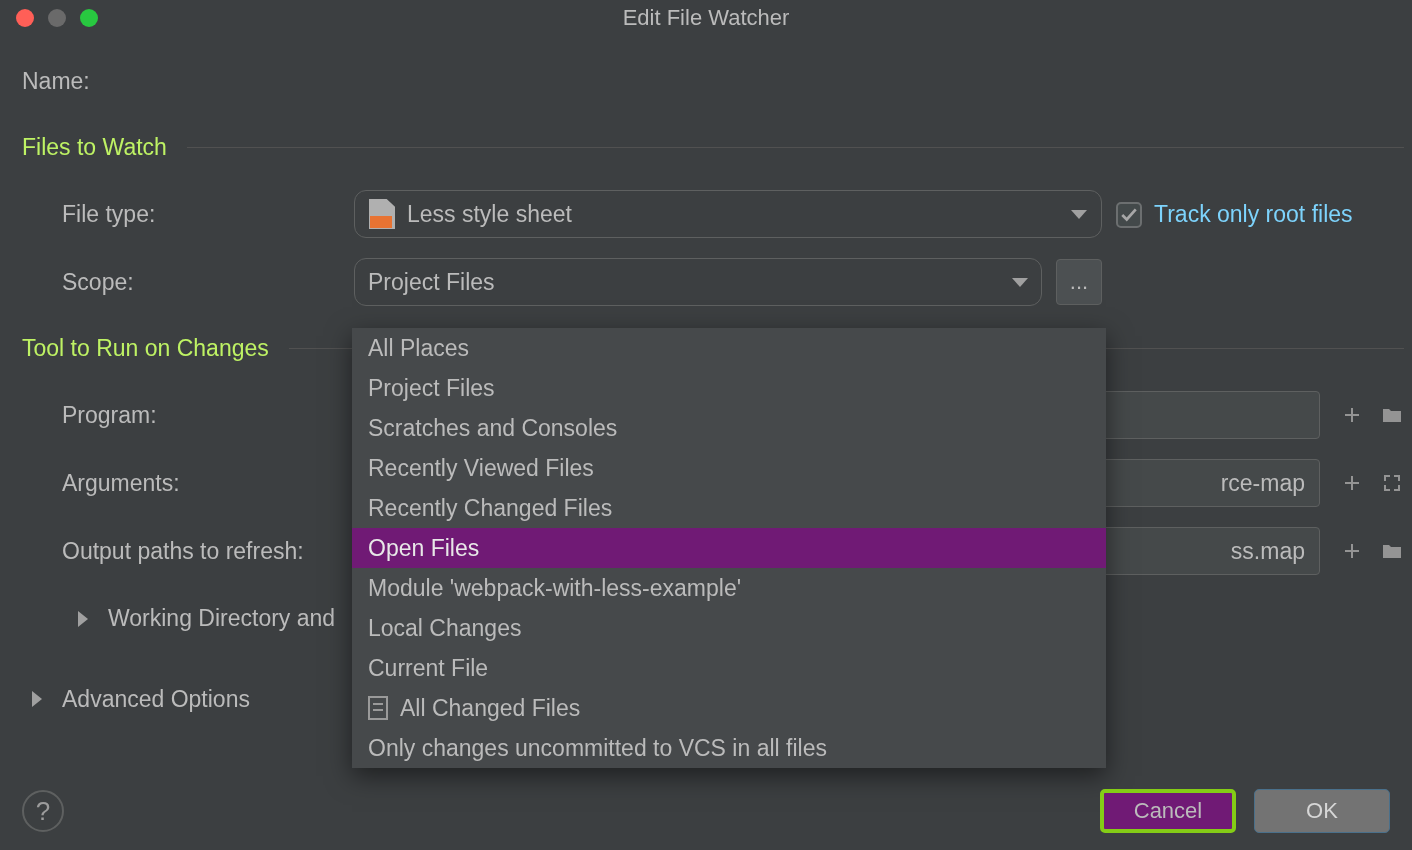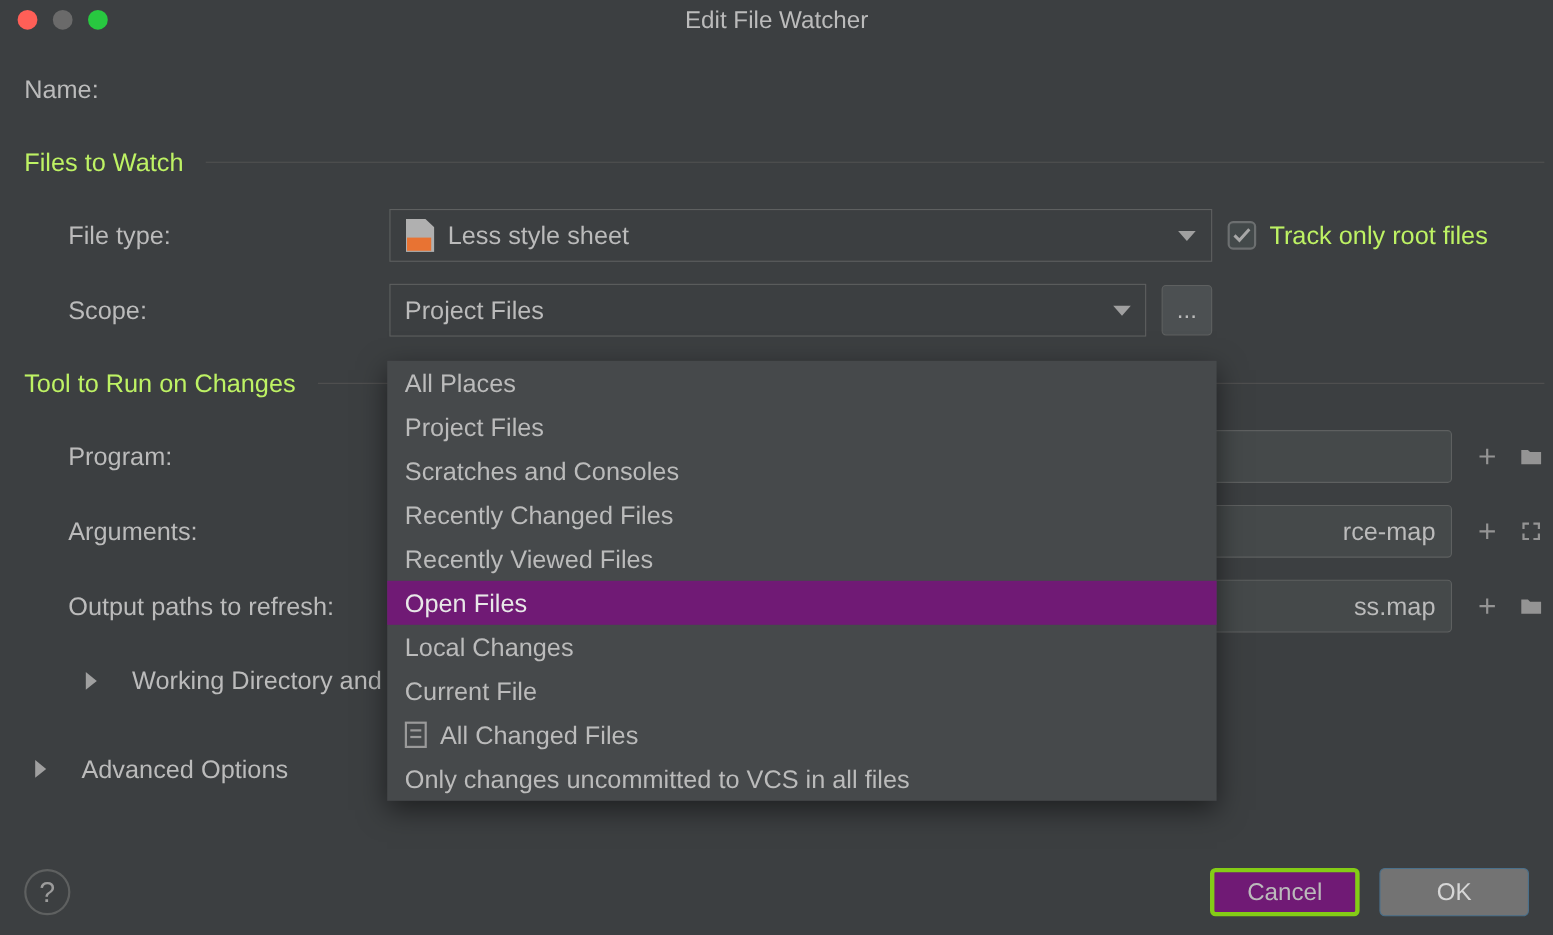"Less style sheet" .dropdown { border-radius: 0 -> 12px }
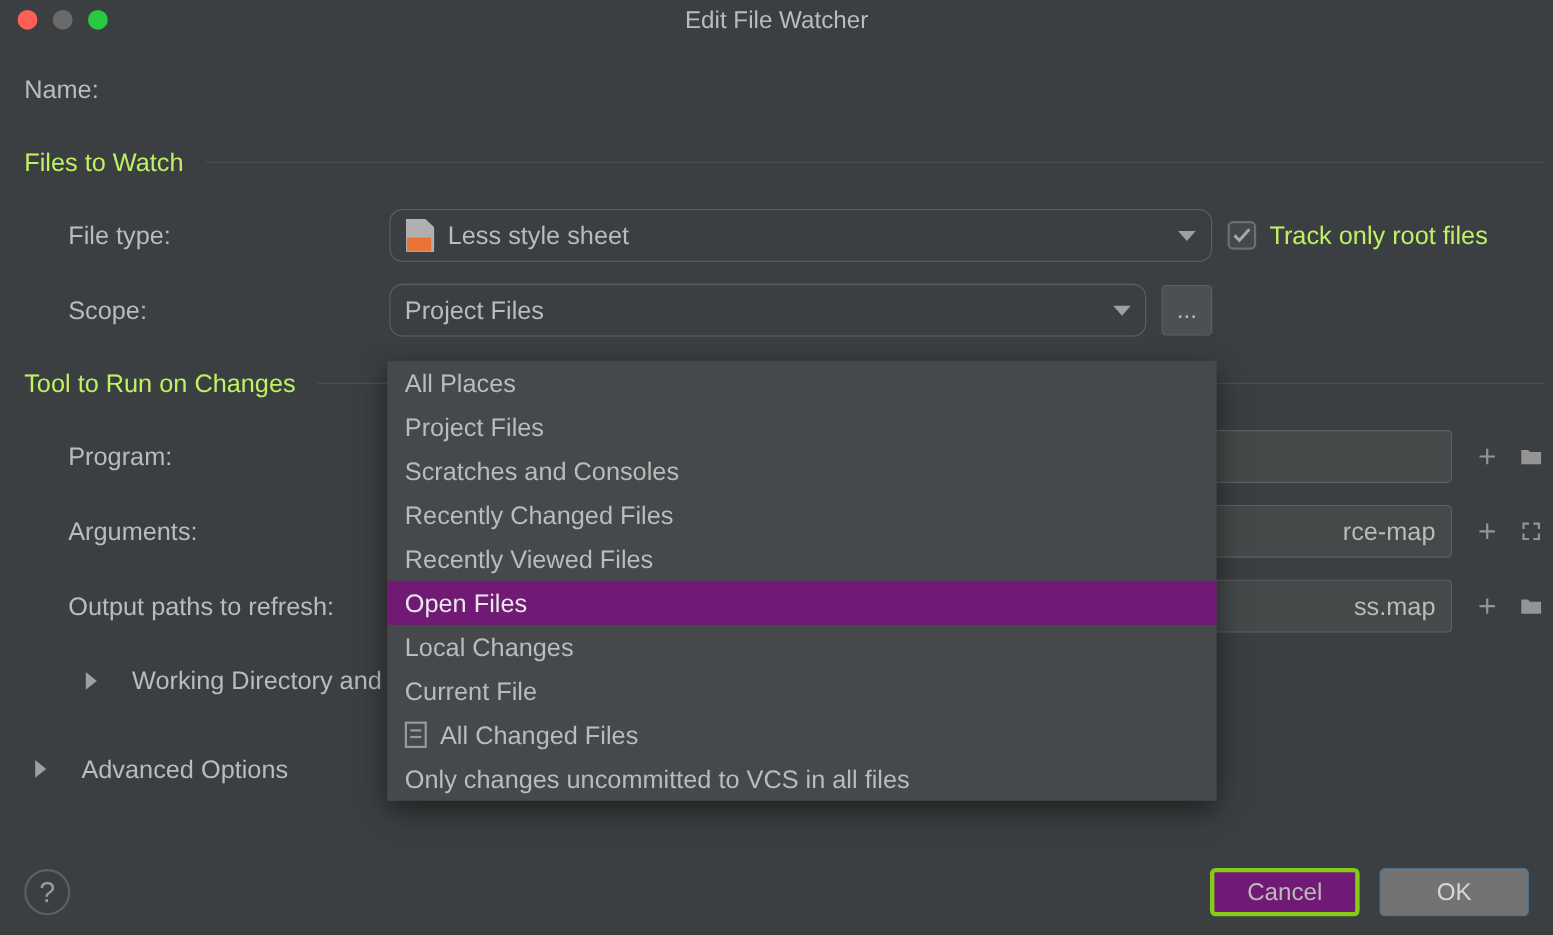"Track only root files" .check-label { align-items: flex-start -> flex-end; color: #bef264 -> #7dd3fc }
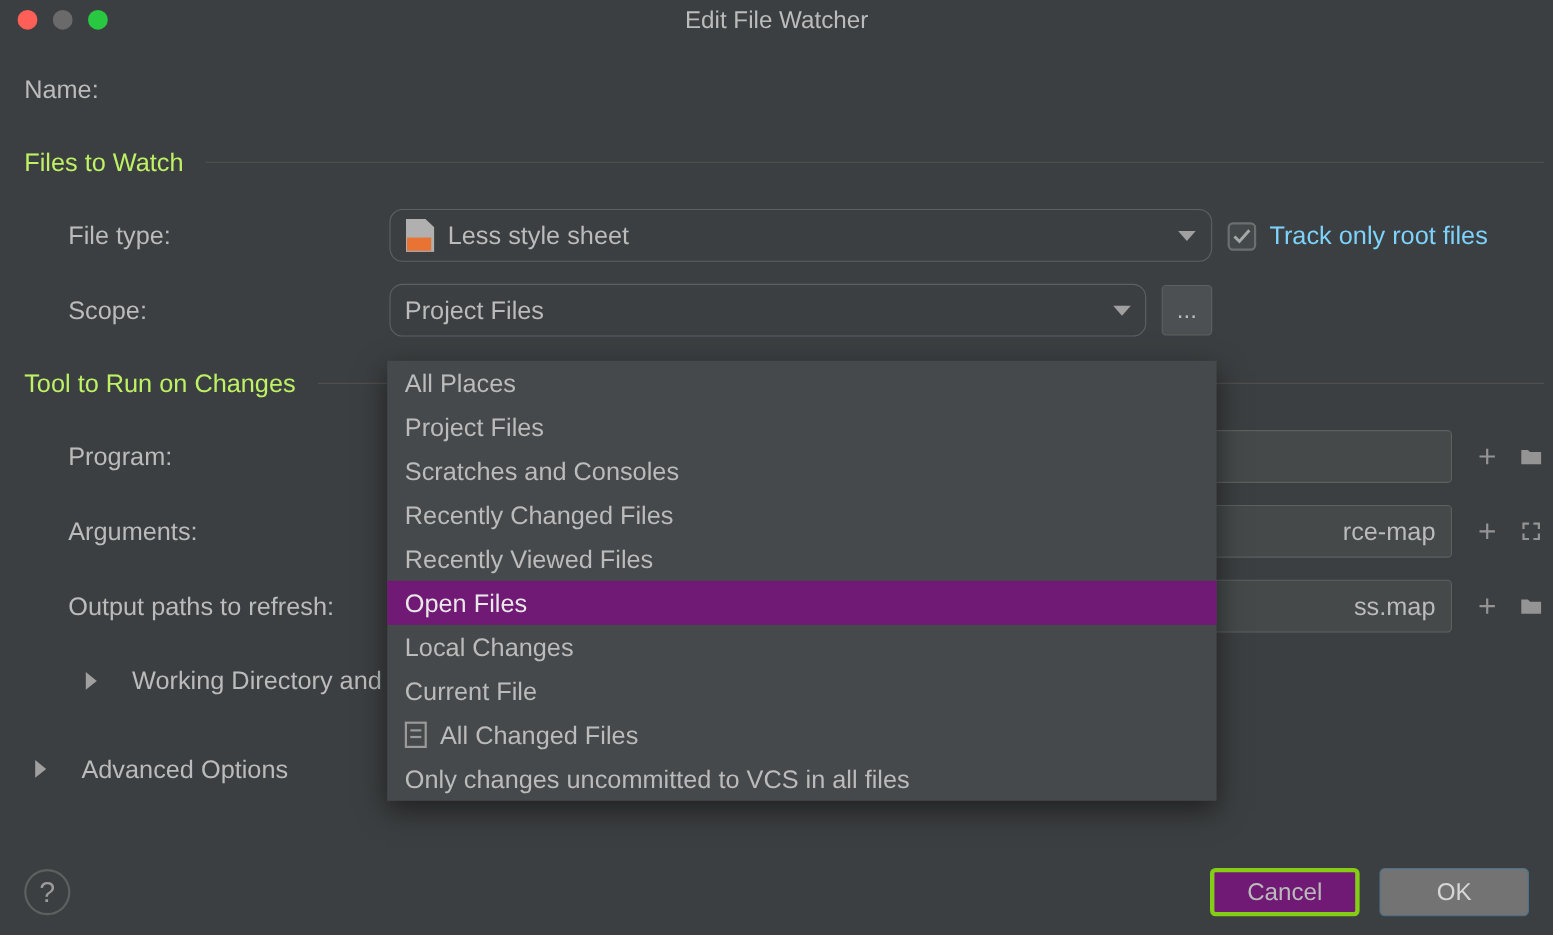"Recently Changed Files" div.item { order: before "Recently Viewed Files" -> after "Recently Viewed Files" }
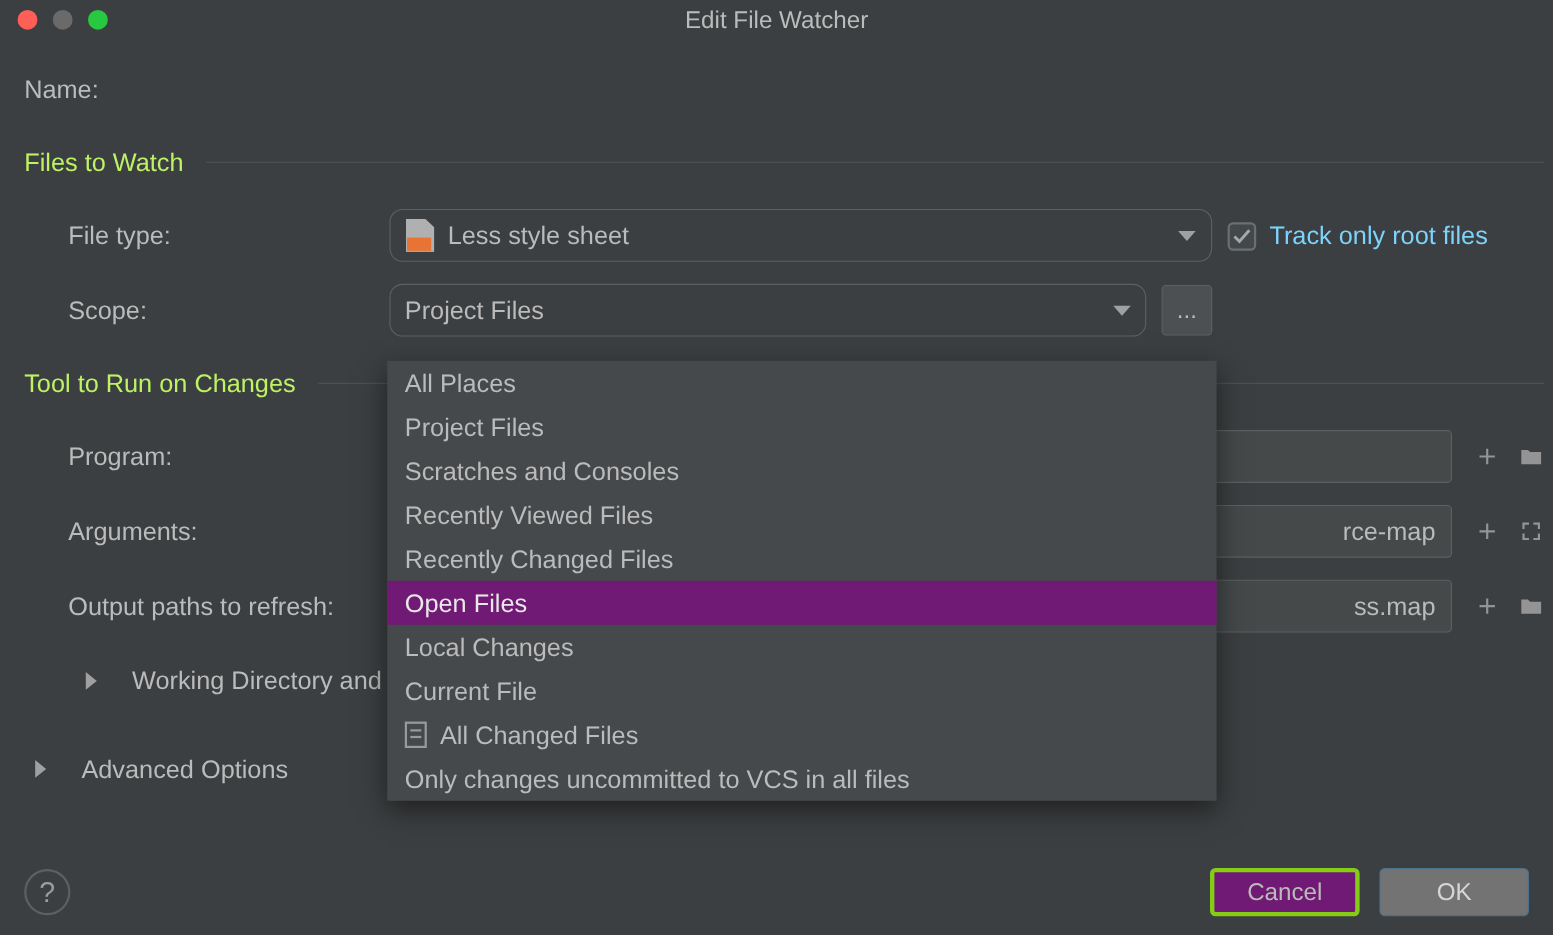"Module 'webpack-with-less-example'" div.item { html: none -> <div> <span>Module 'webpack-with-less-example'</span> </div> }
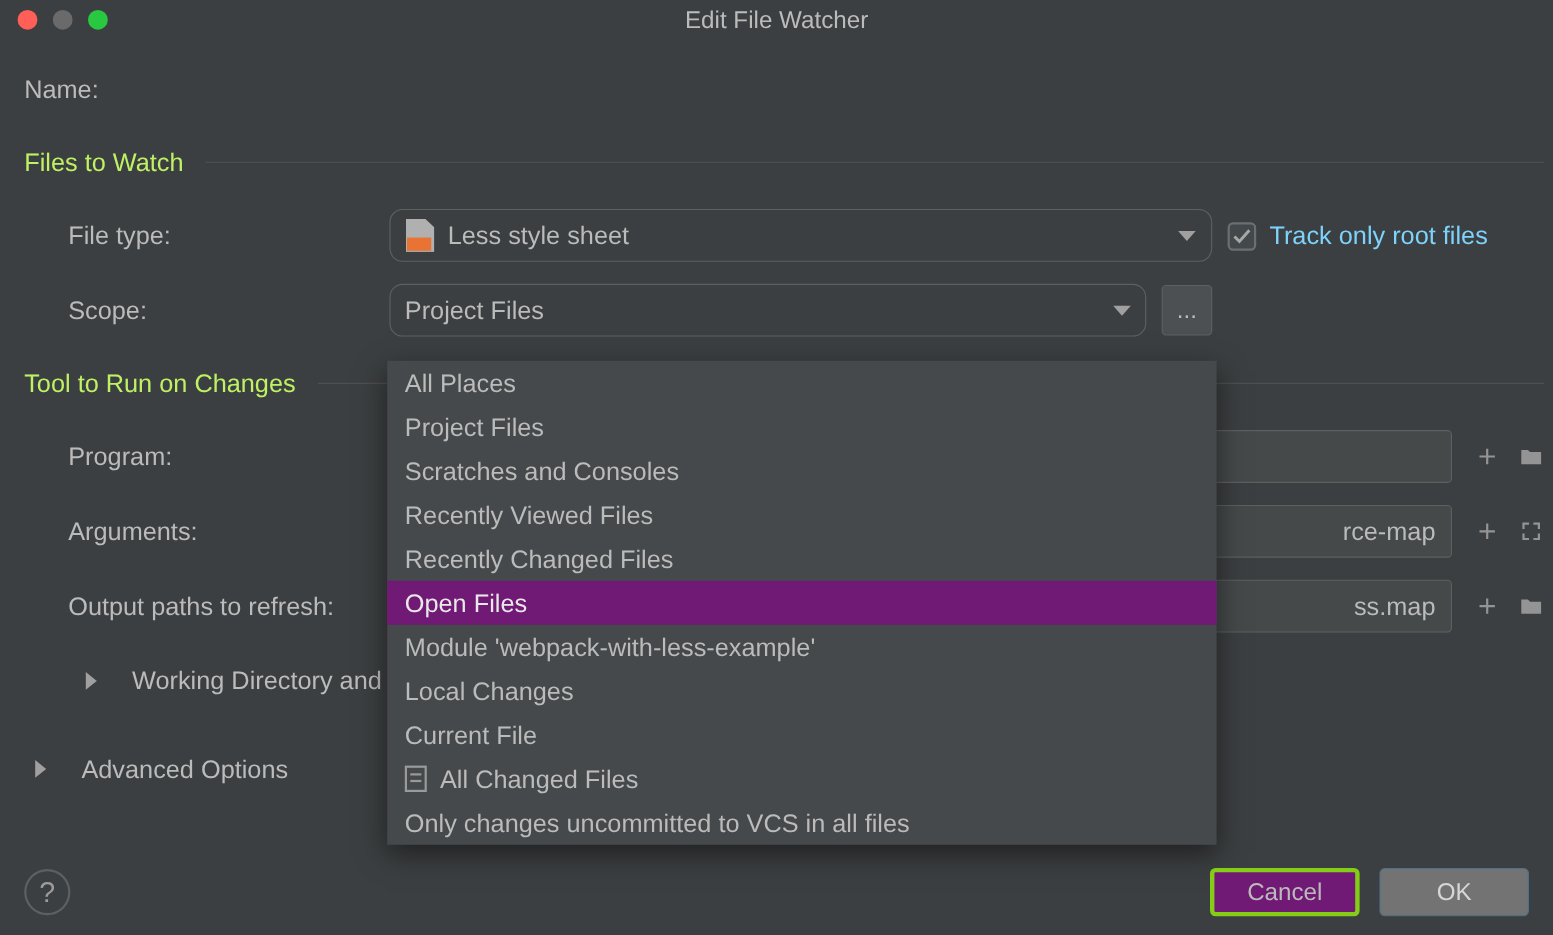"Working Directory and" .expander { gap: 32px -> 20px }
